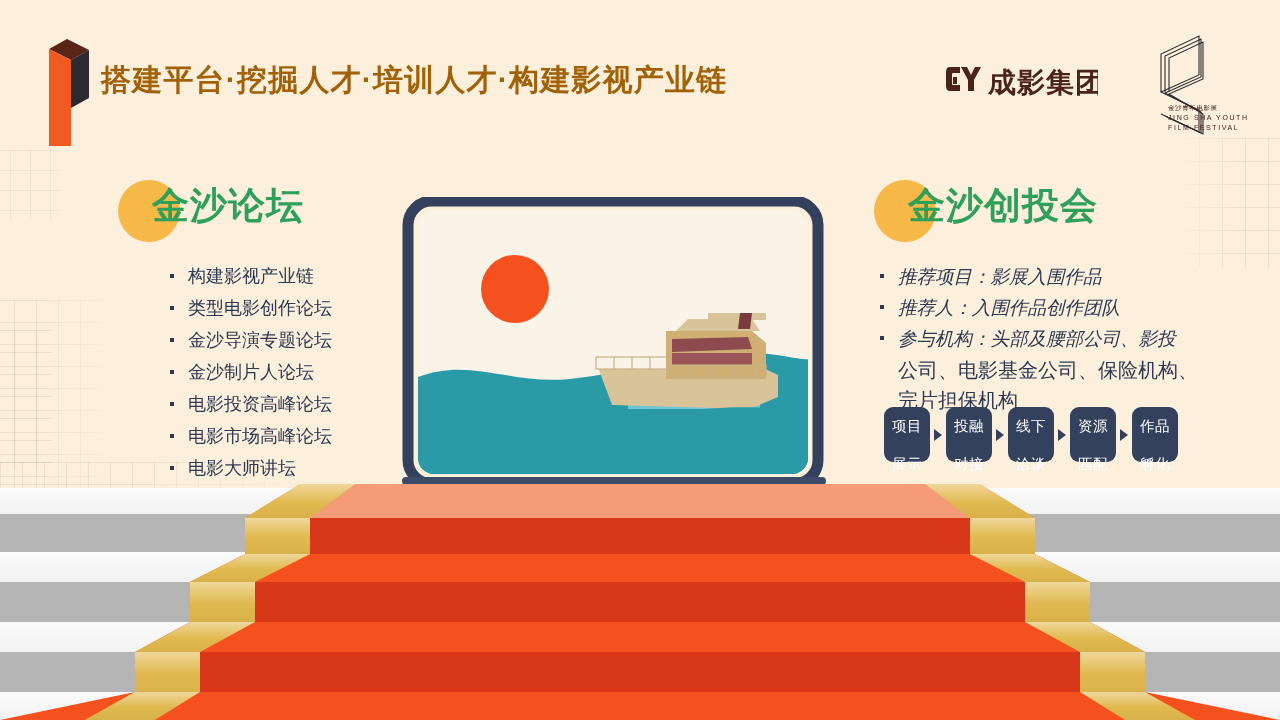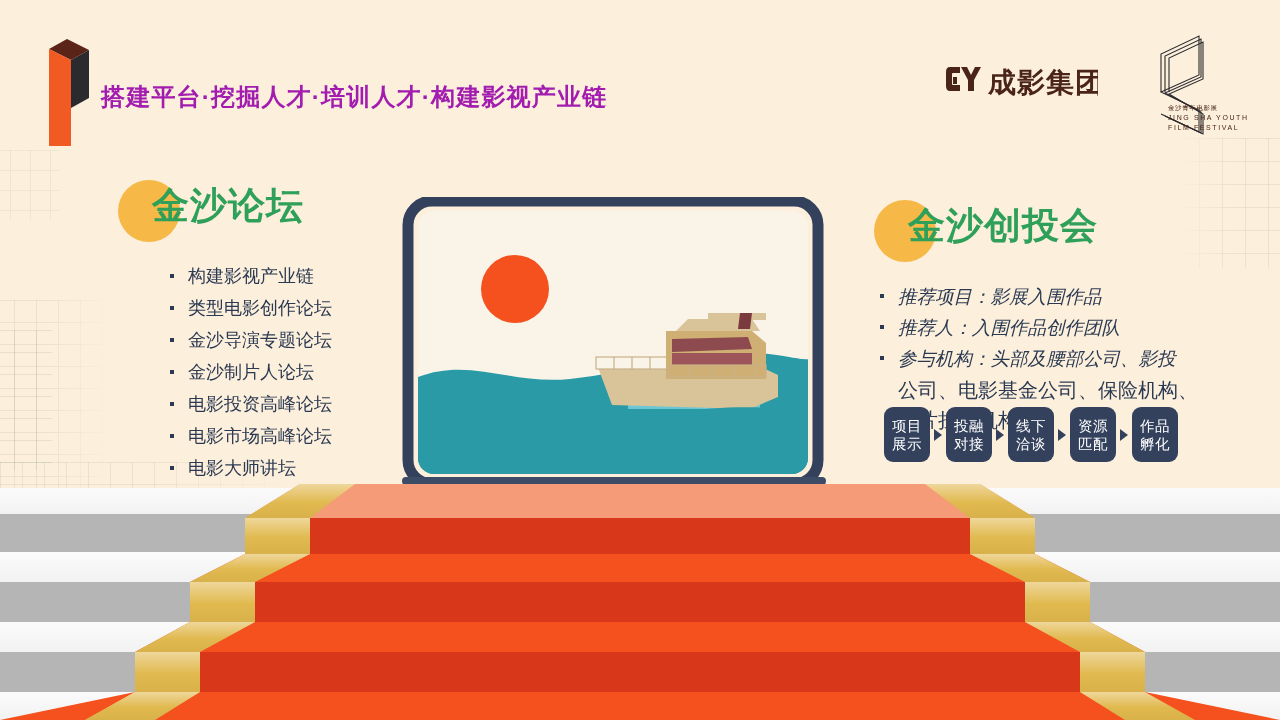"搭建平台·挖掘人才·培训人才·构建影视产业链" .hdr-title { color: #a21caf -> #a16207; font-size: 24px -> 30px; margin-top: 21px -> none }
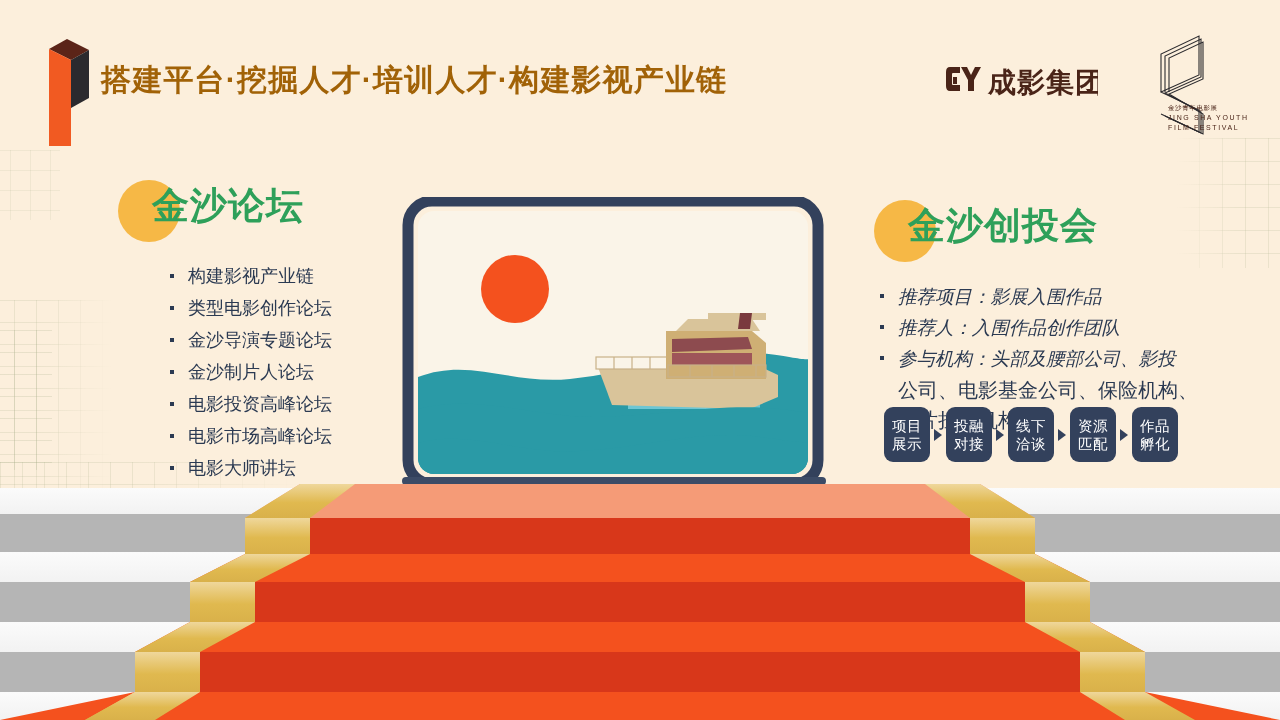"金沙创投会" .col-right { margin-top: 20px -> none }
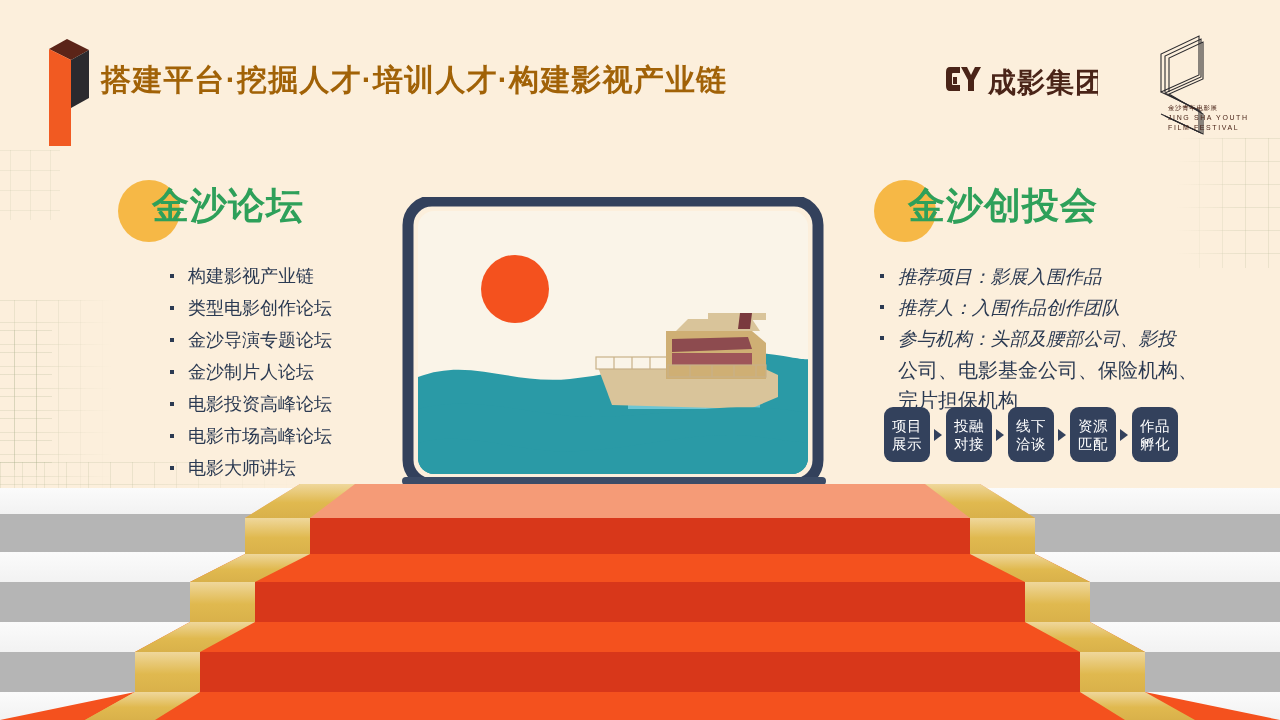"项目" .step span { margin-top: none -> 20px }
